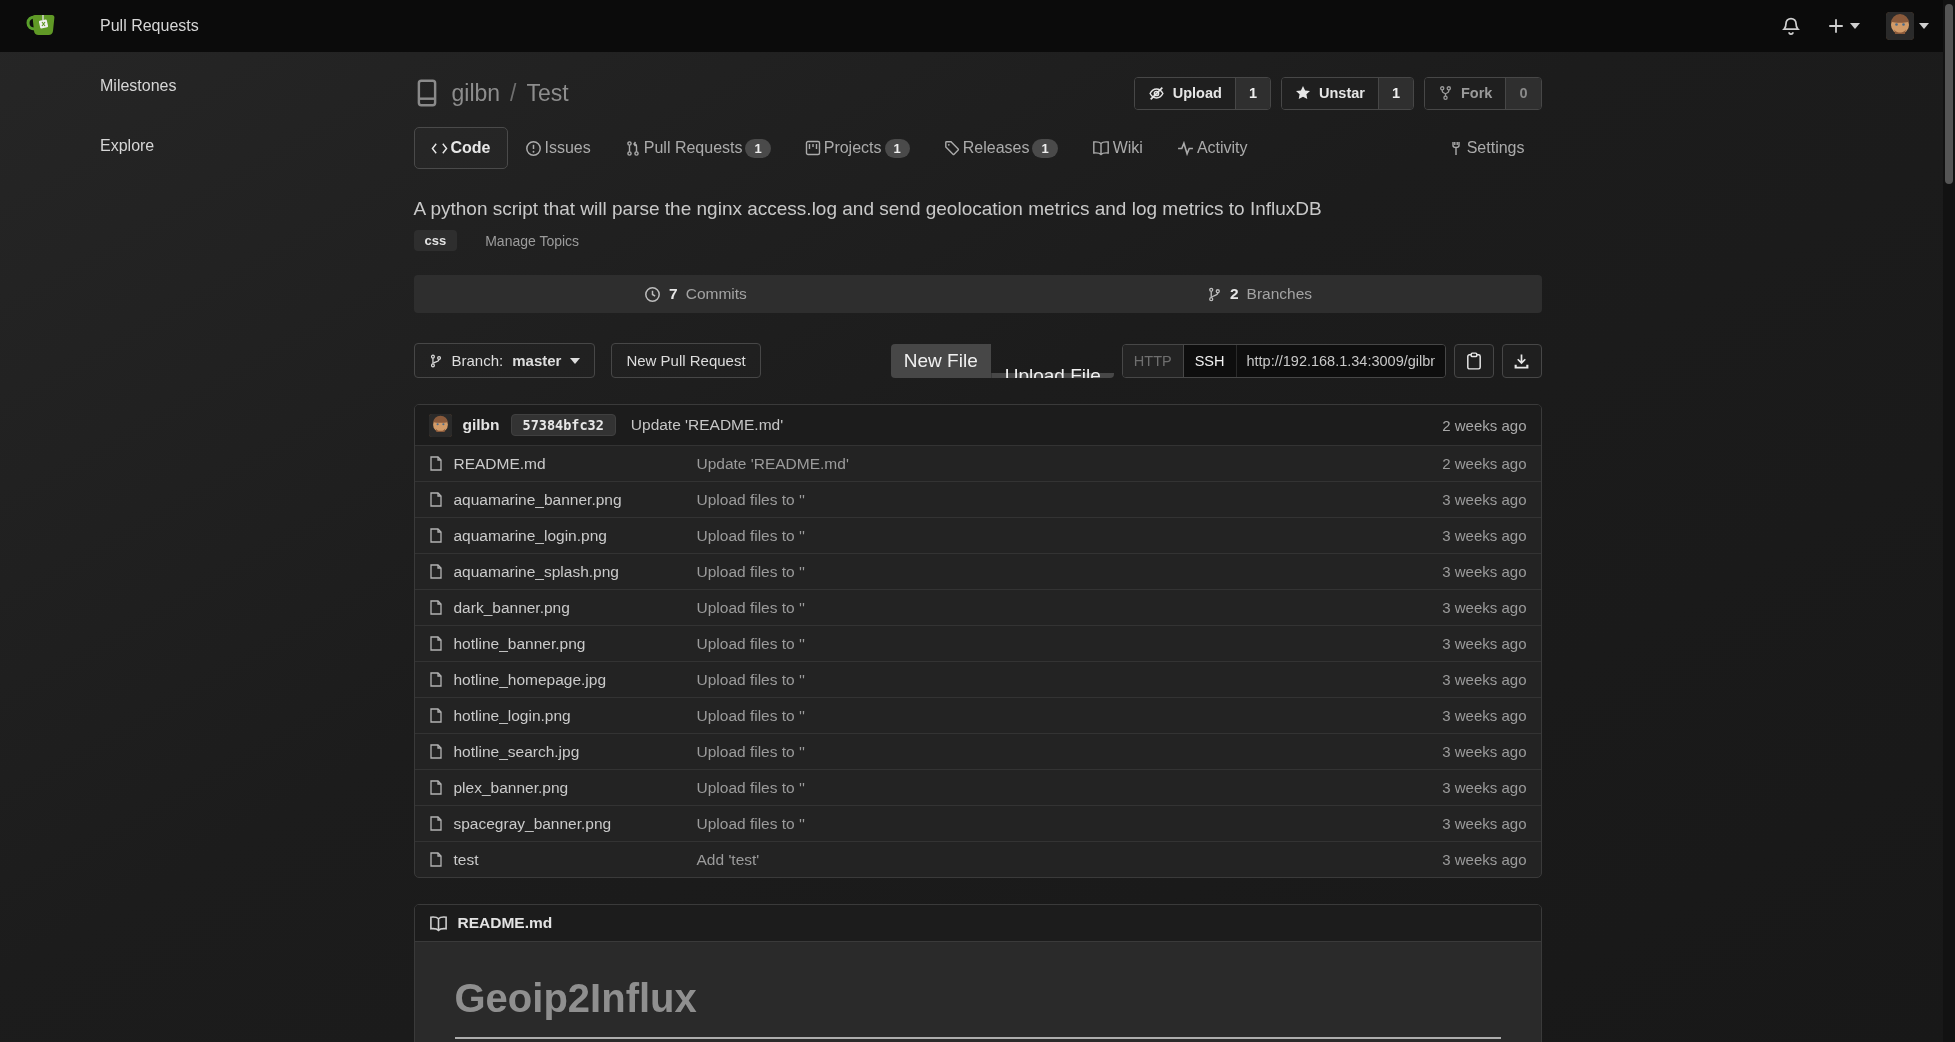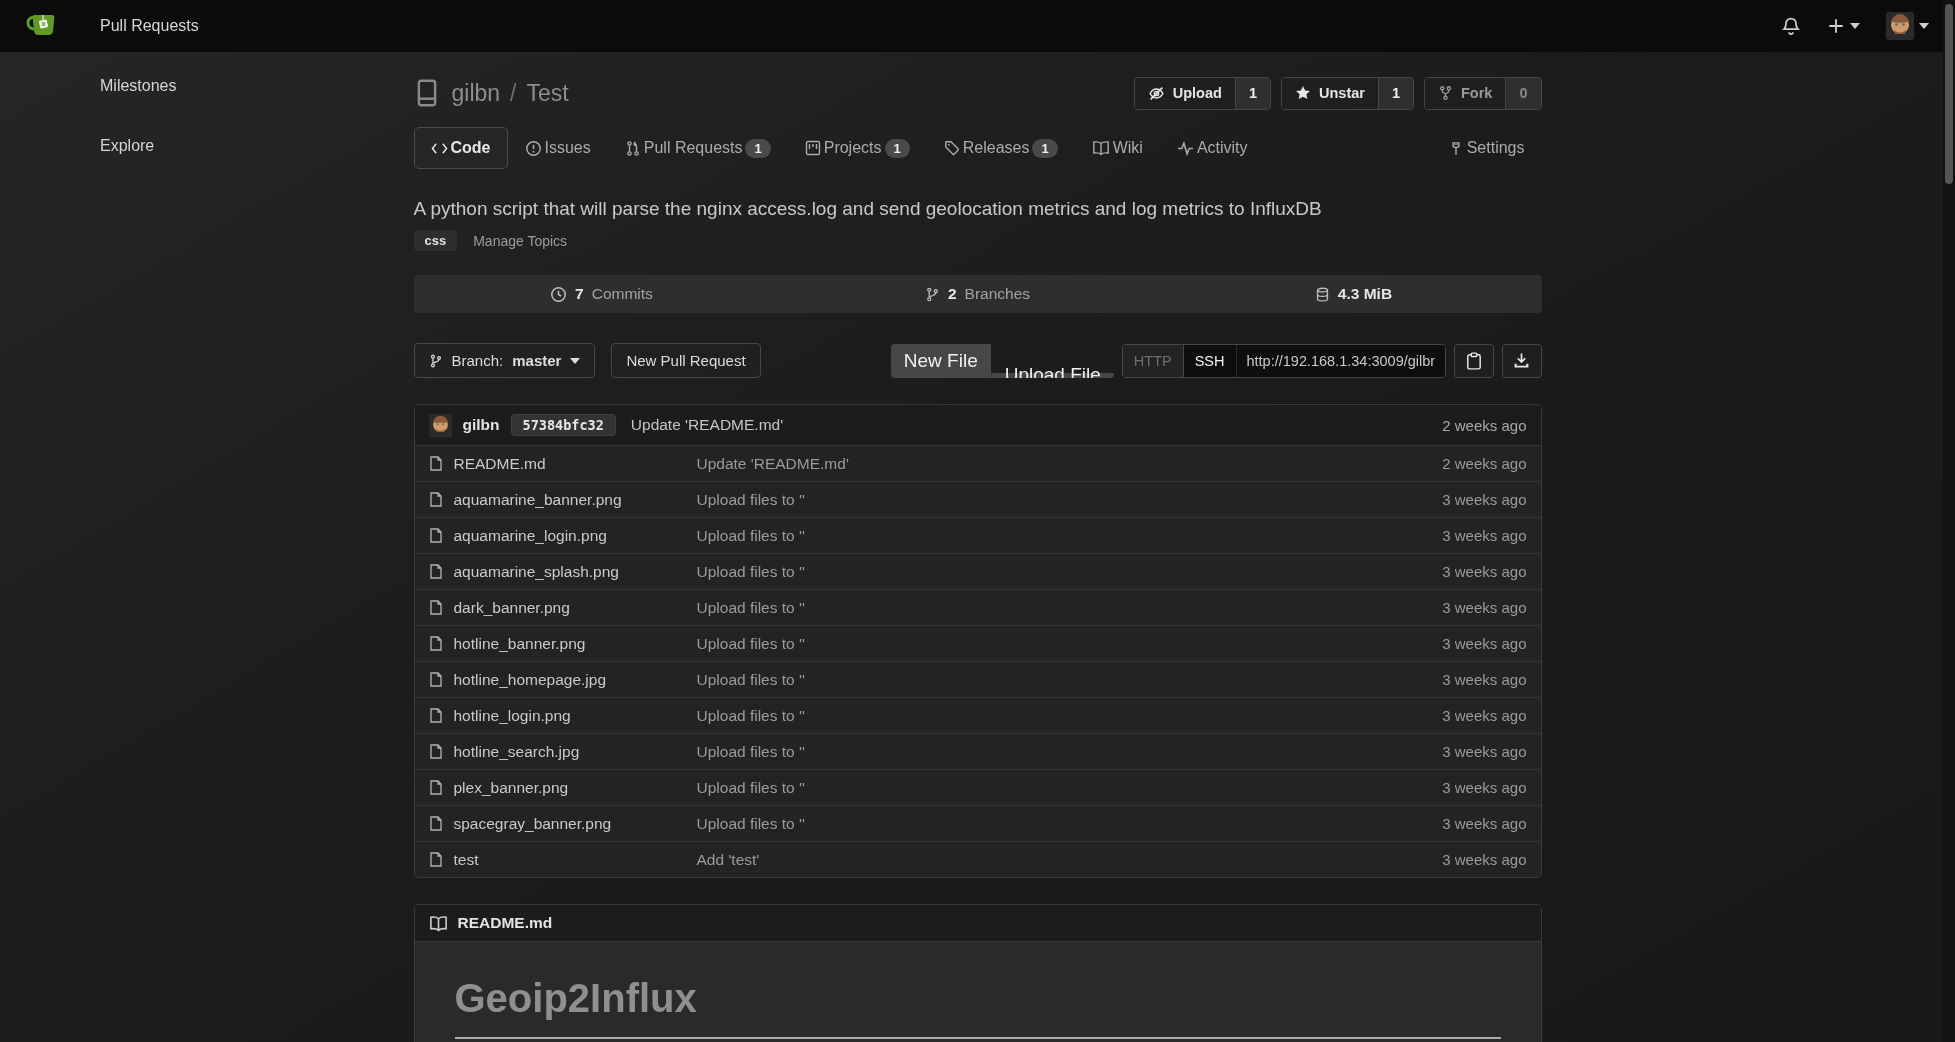"css" .topics { gap: 16px -> 28px }
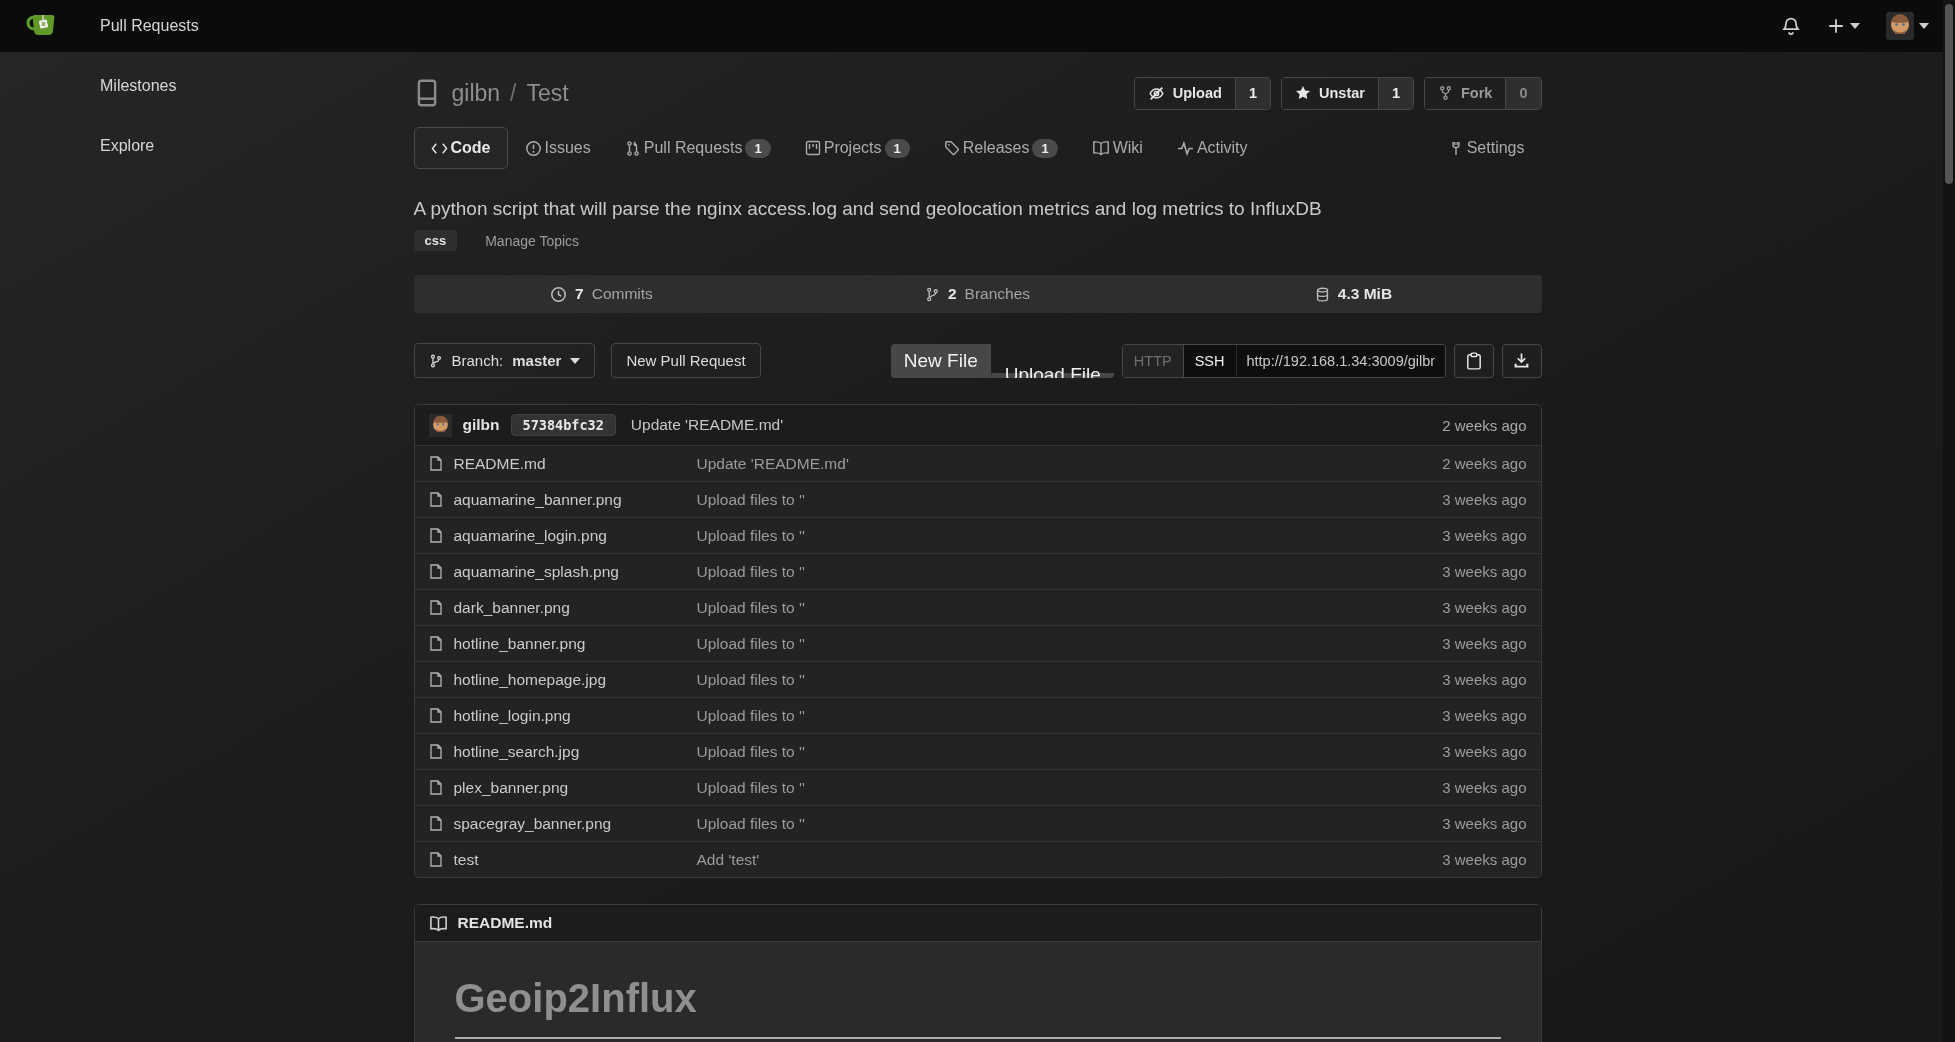"4.3 MiB" div.stat { html: <div> <svg> <ellipse></ellipse> <path></path> </svg> <span>4.3 MiB</span> </div> -> none }
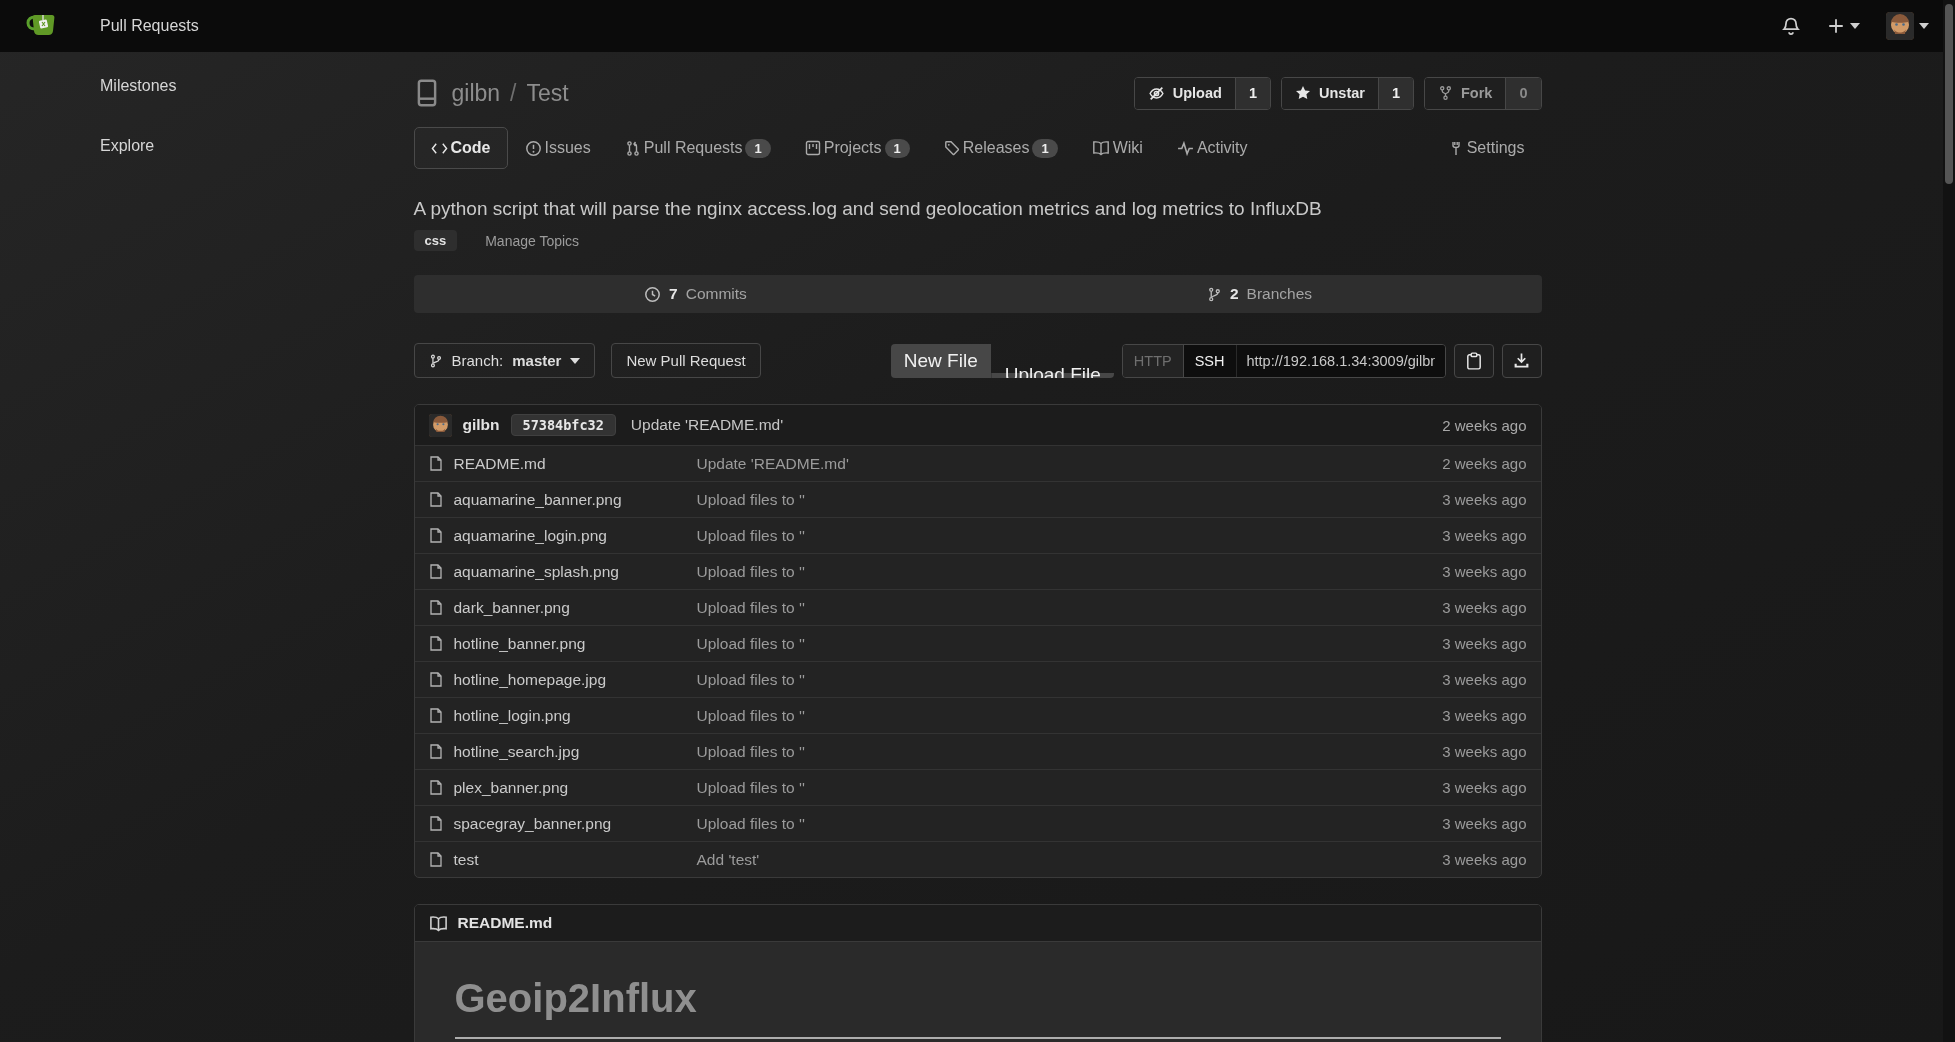"Branch:" .toolbar { align-items: center -> flex-end }
